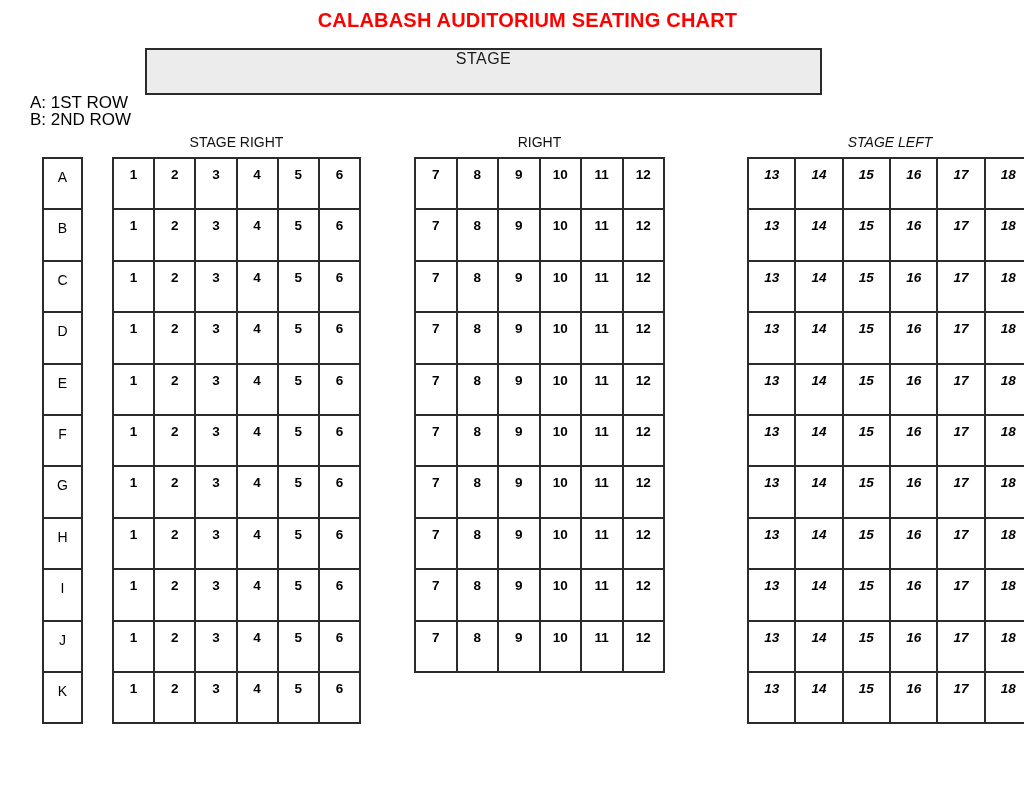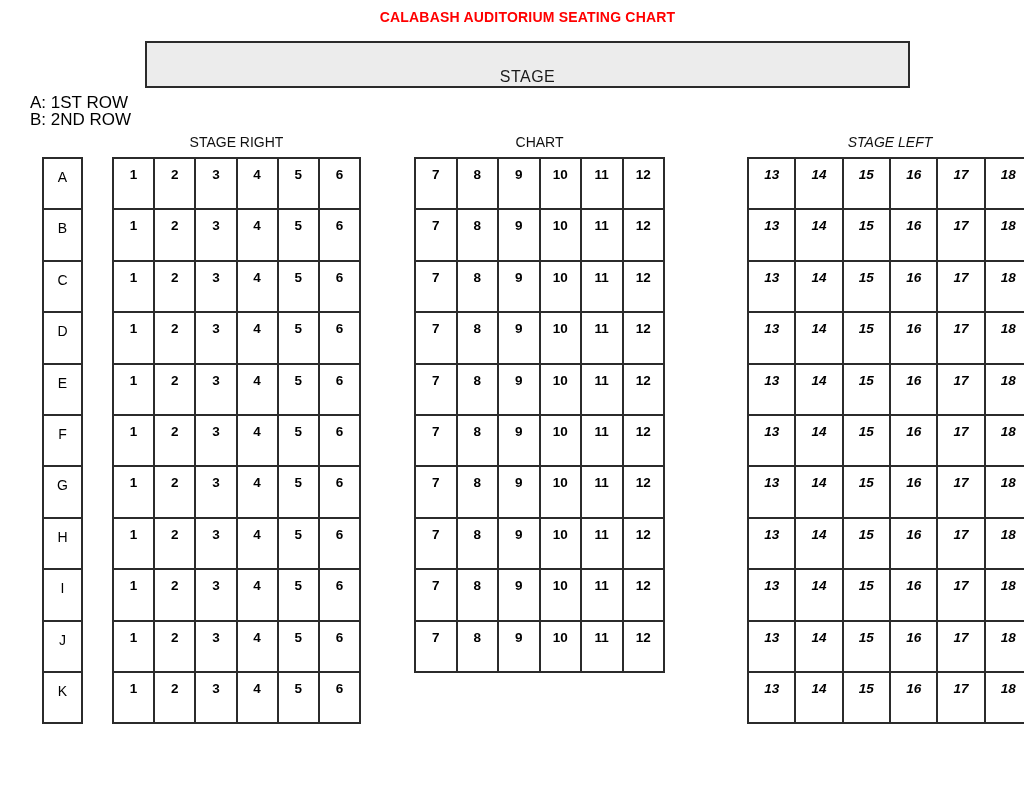"CALABASH AUDITORIUM SEATING CHART" .title { font-size: 14px -> 20px }
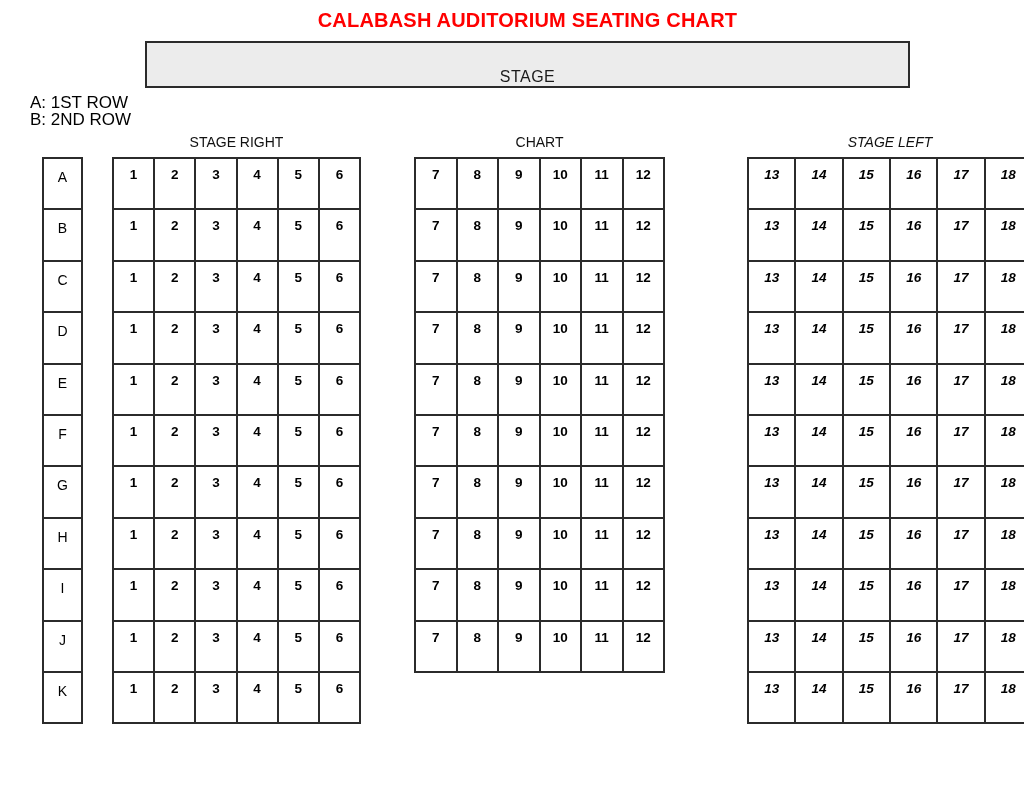"STAGE" .stage-box { align-items: flex-end -> flex-start; top: 41px -> 48px; width: 765px -> 677px }
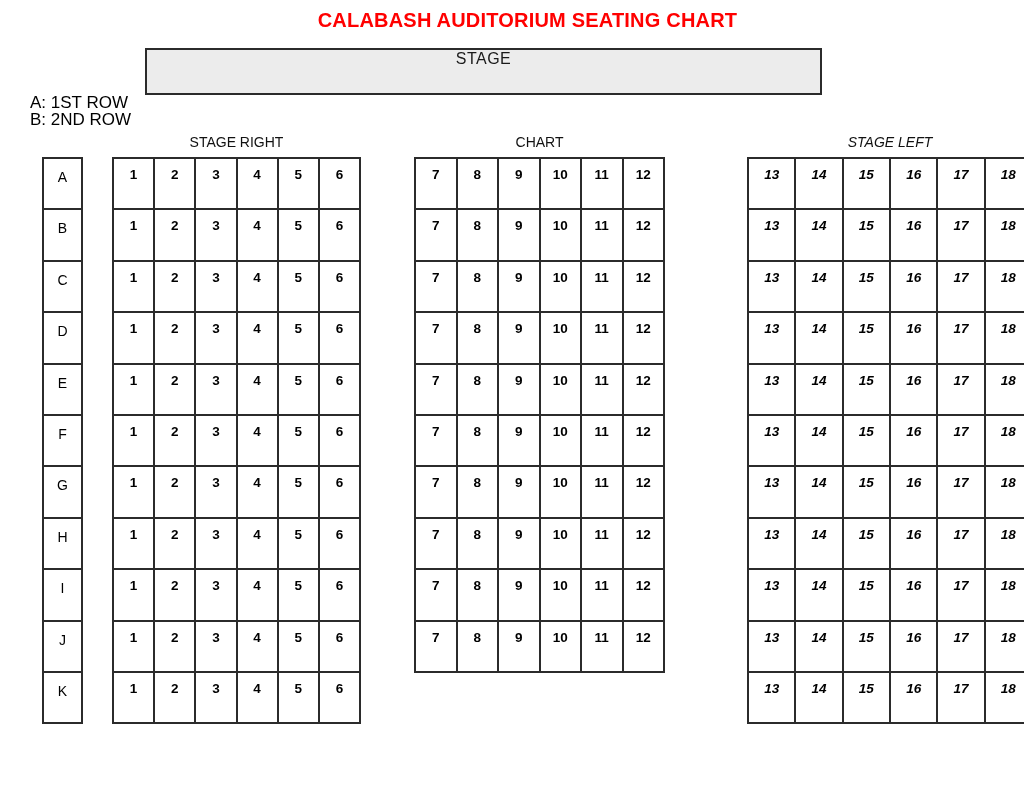"CHART" div.section-header { text: CHART -> RIGHT }
